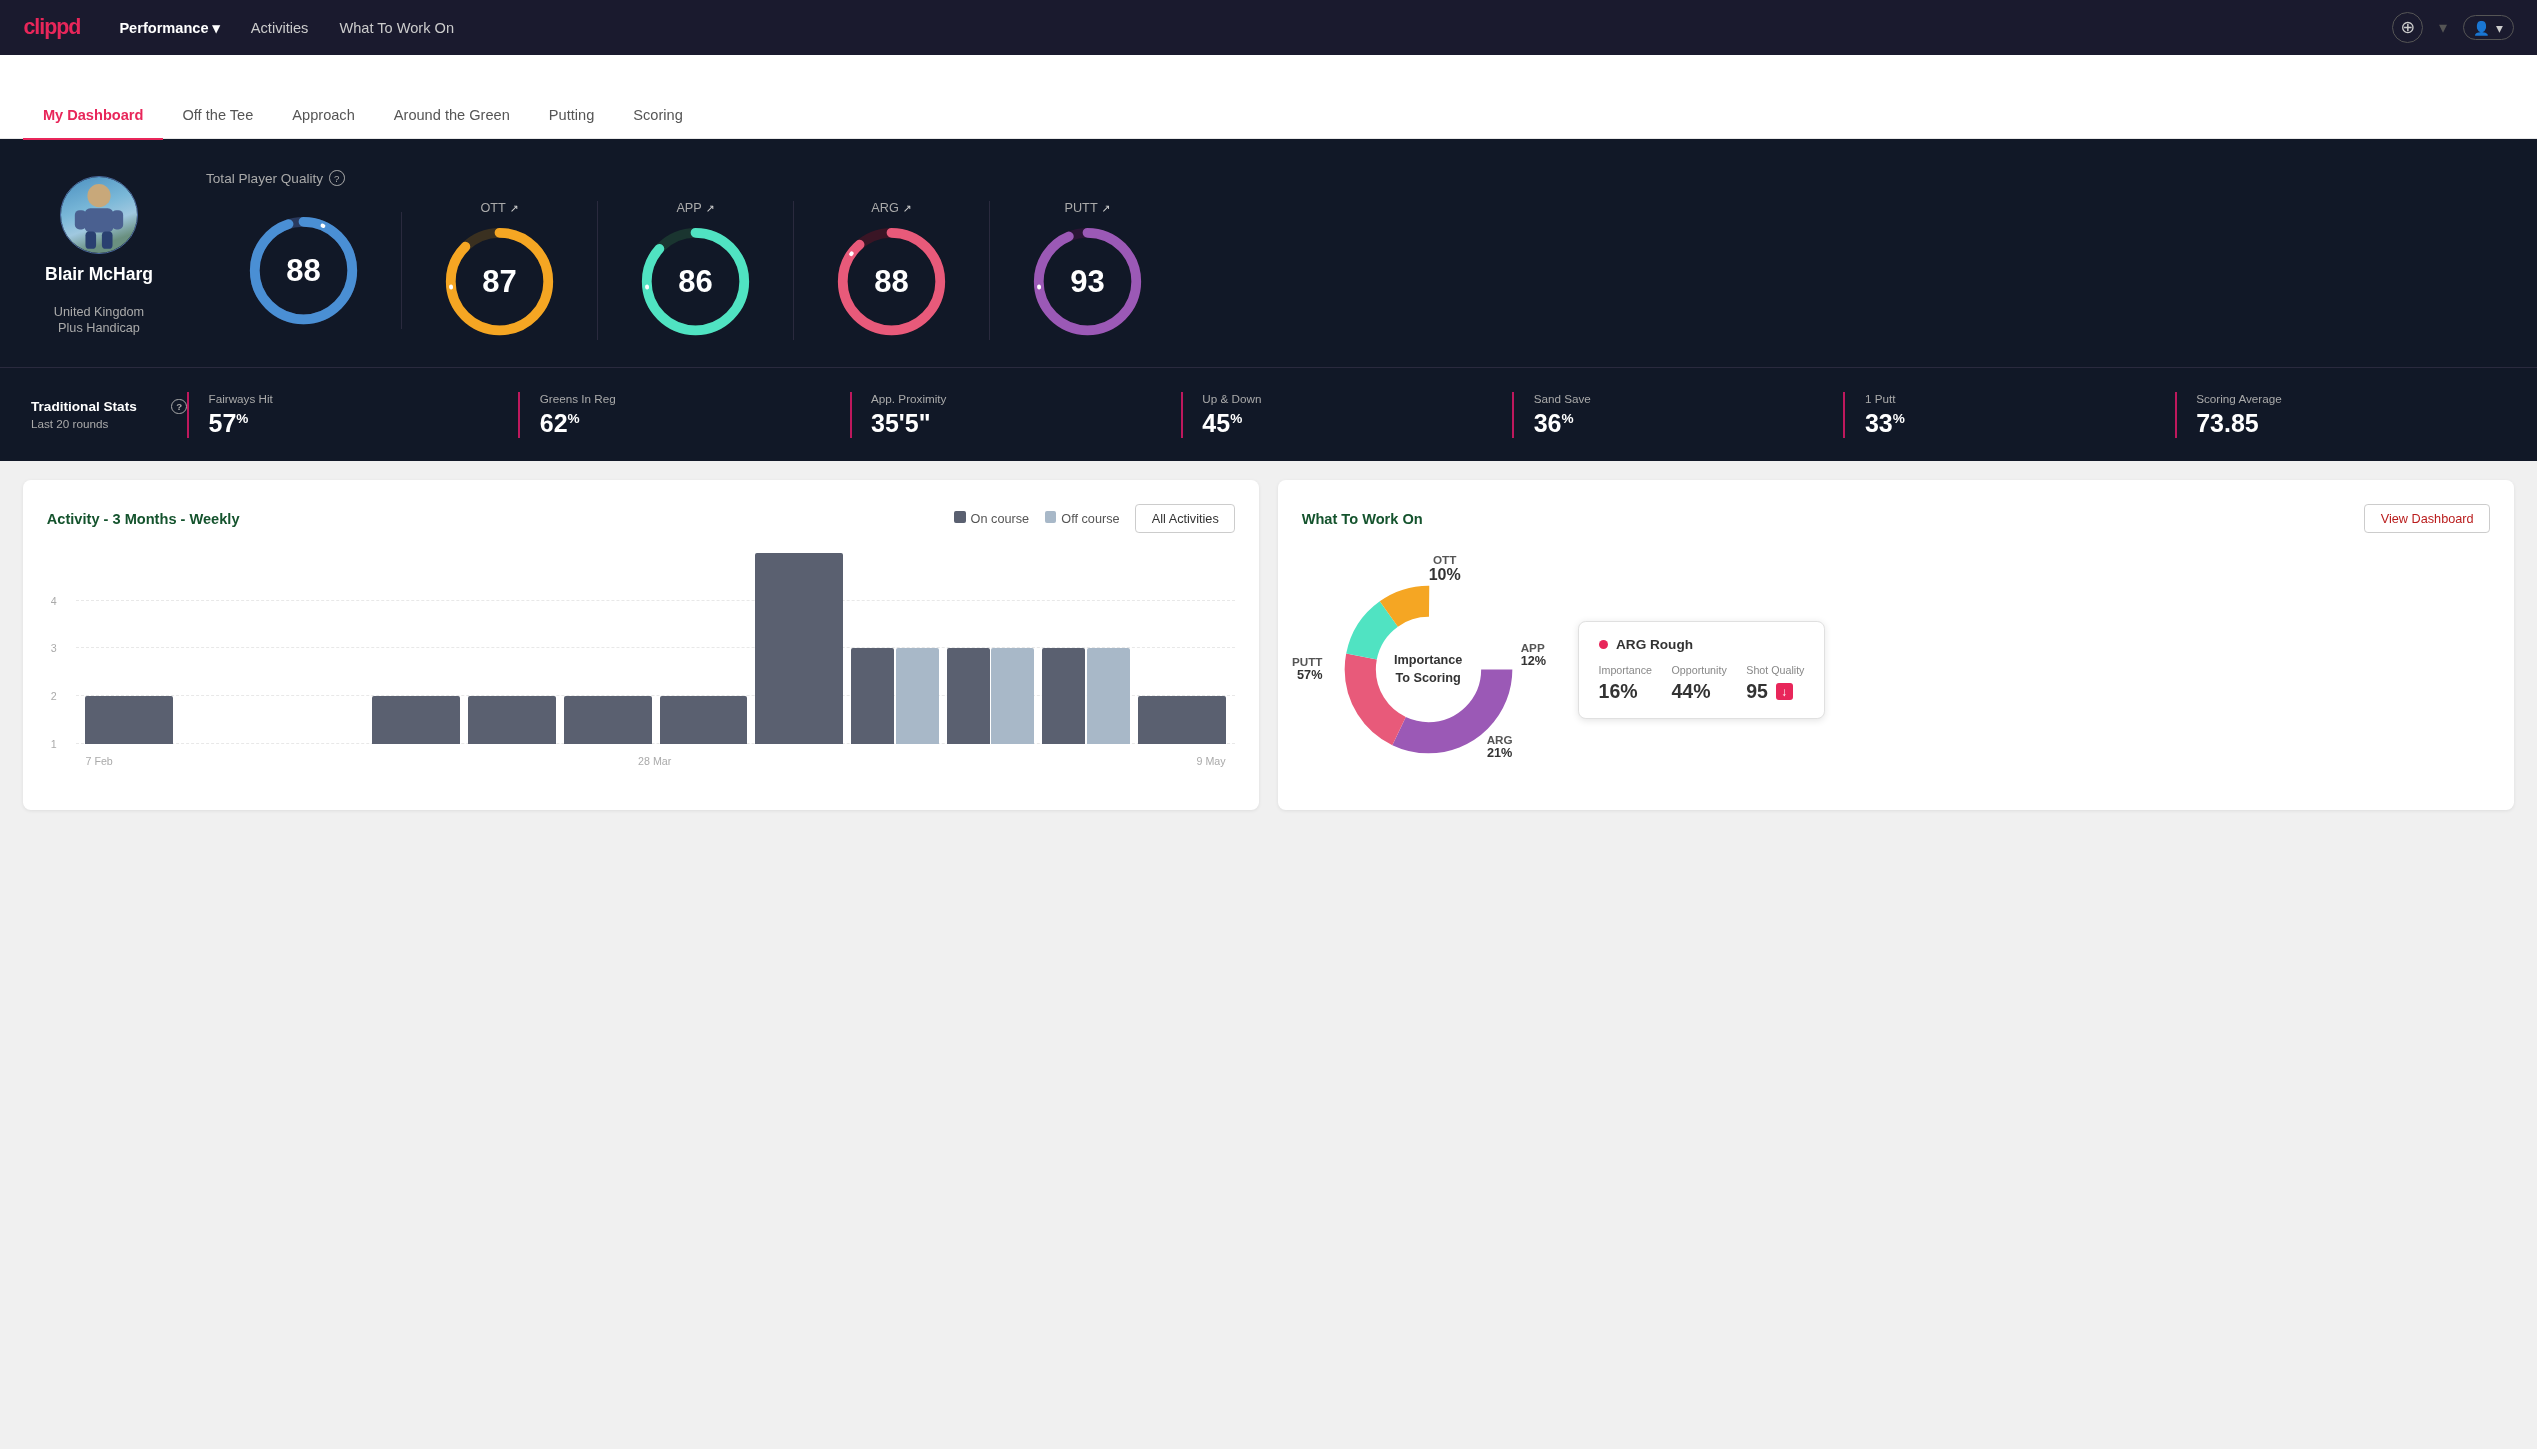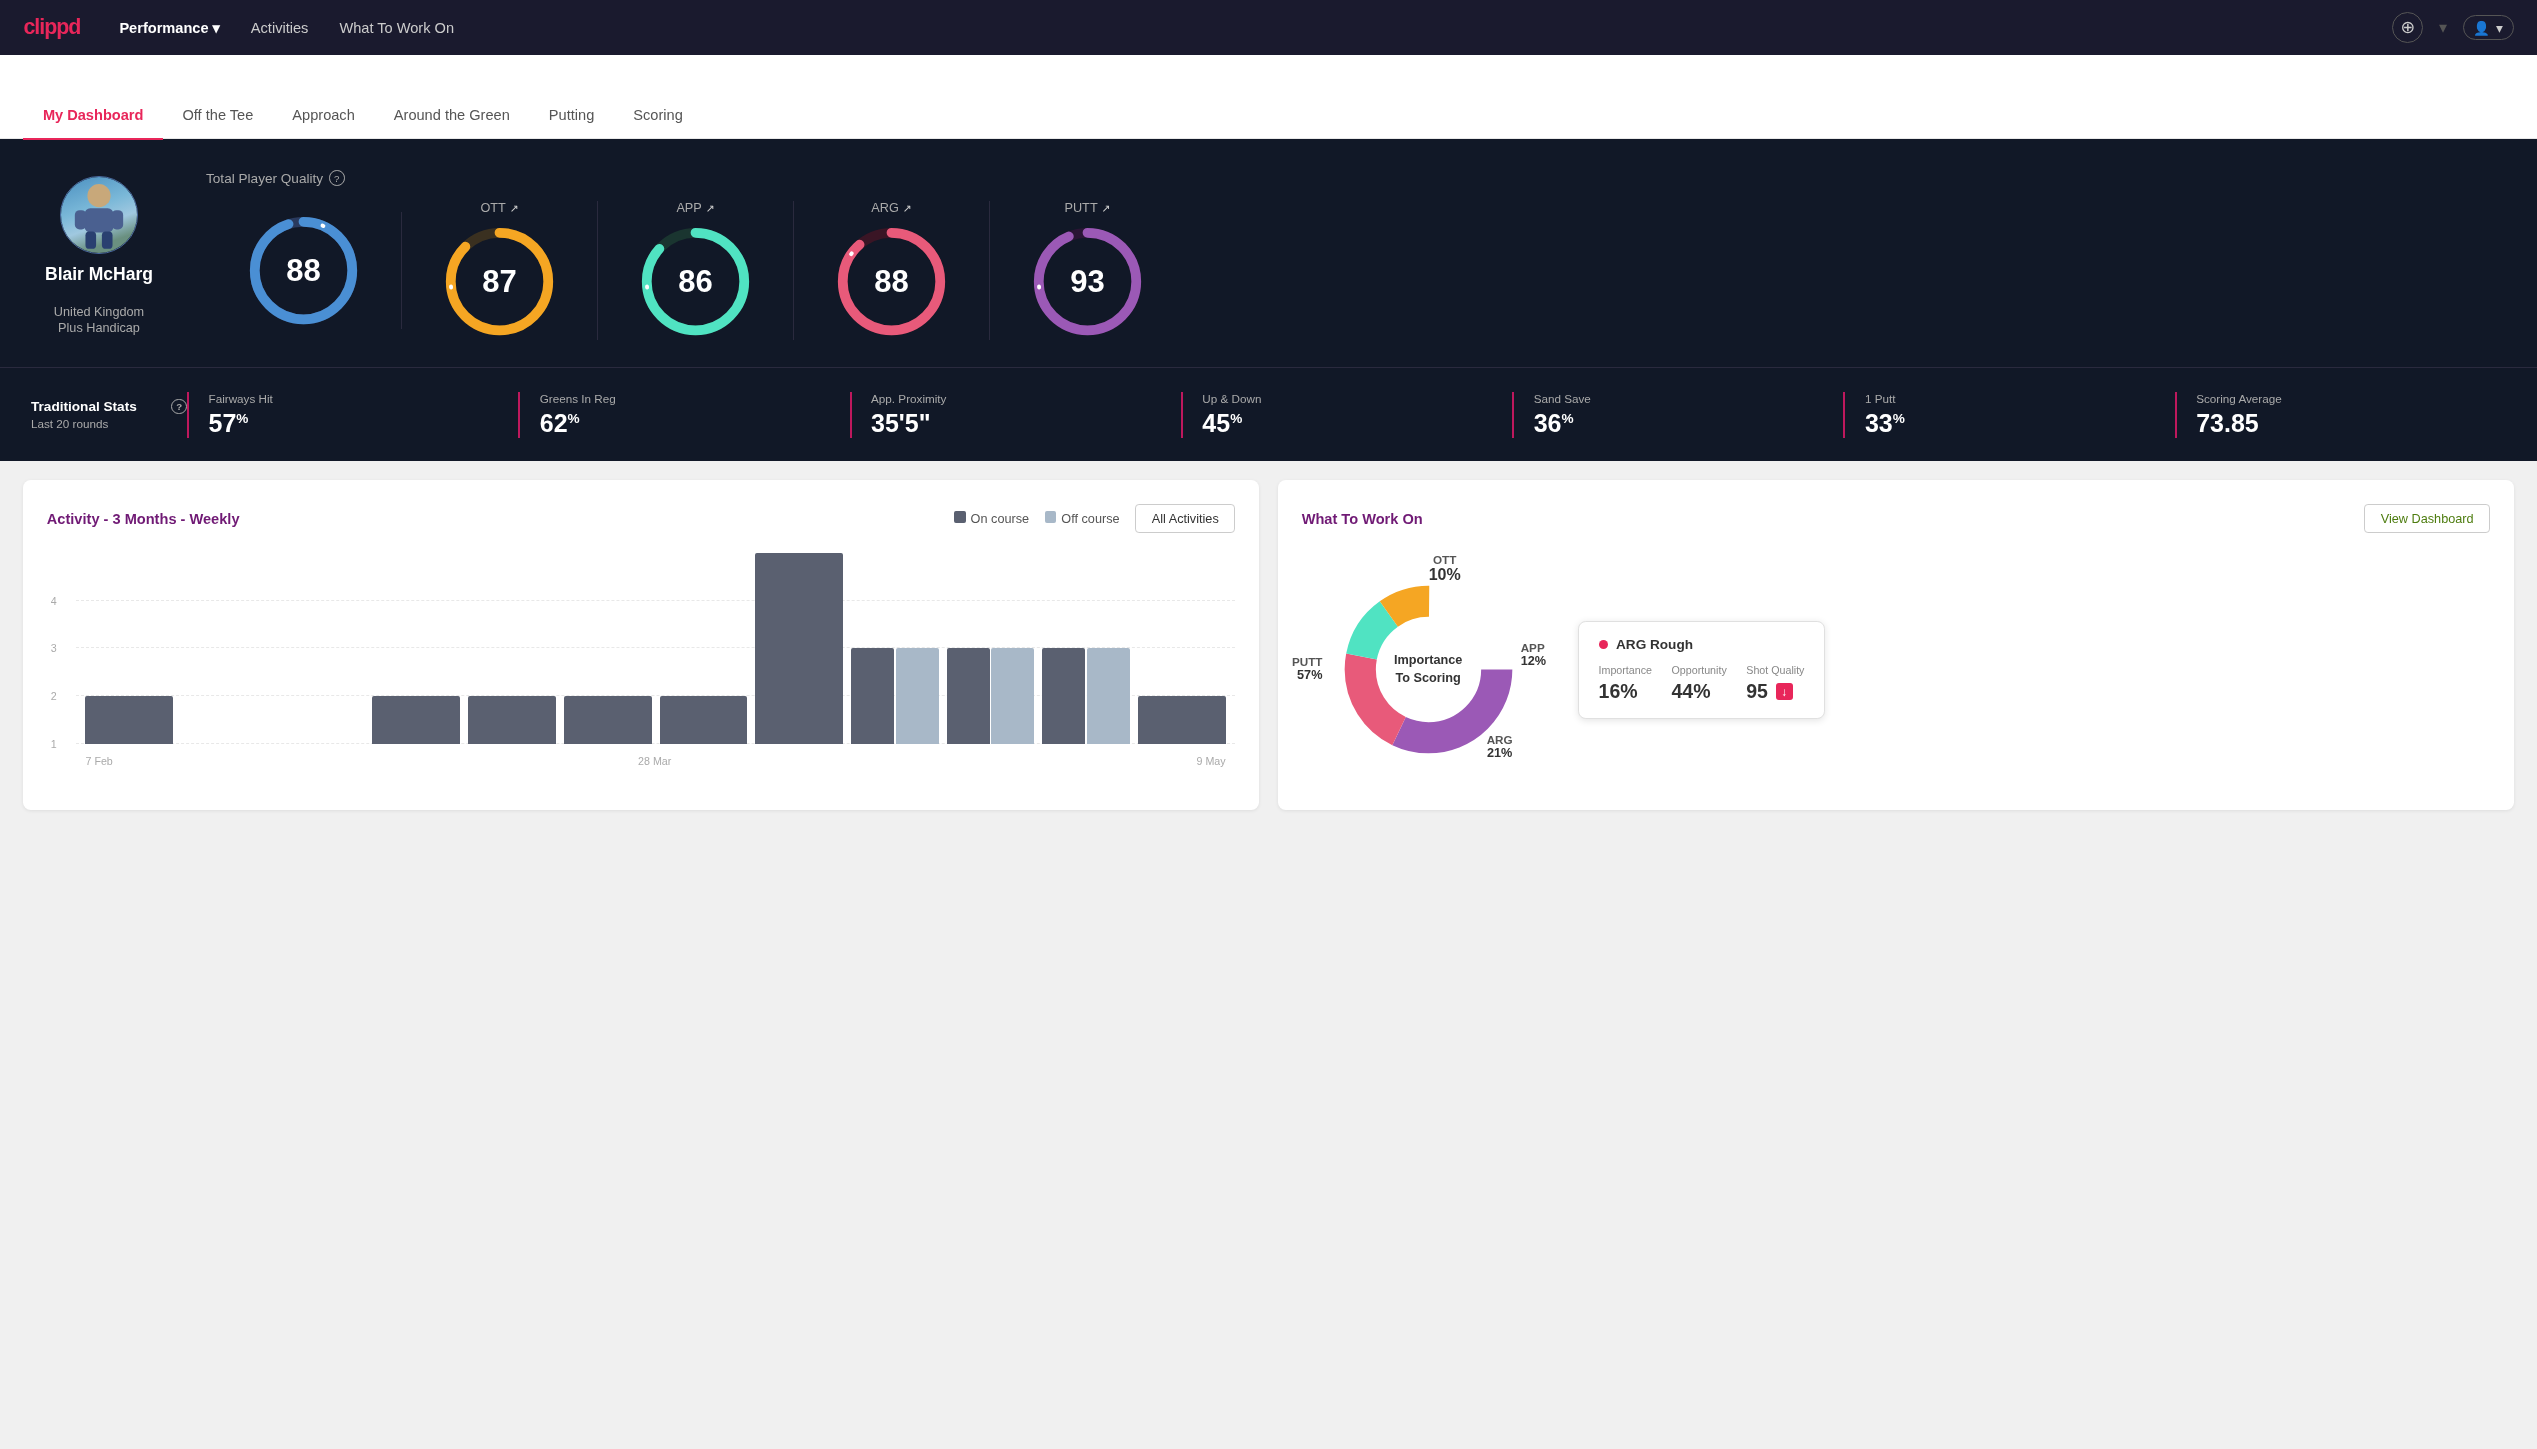"Activity - 3 Months -" .card-title { color: #701a75 -> #14532d }
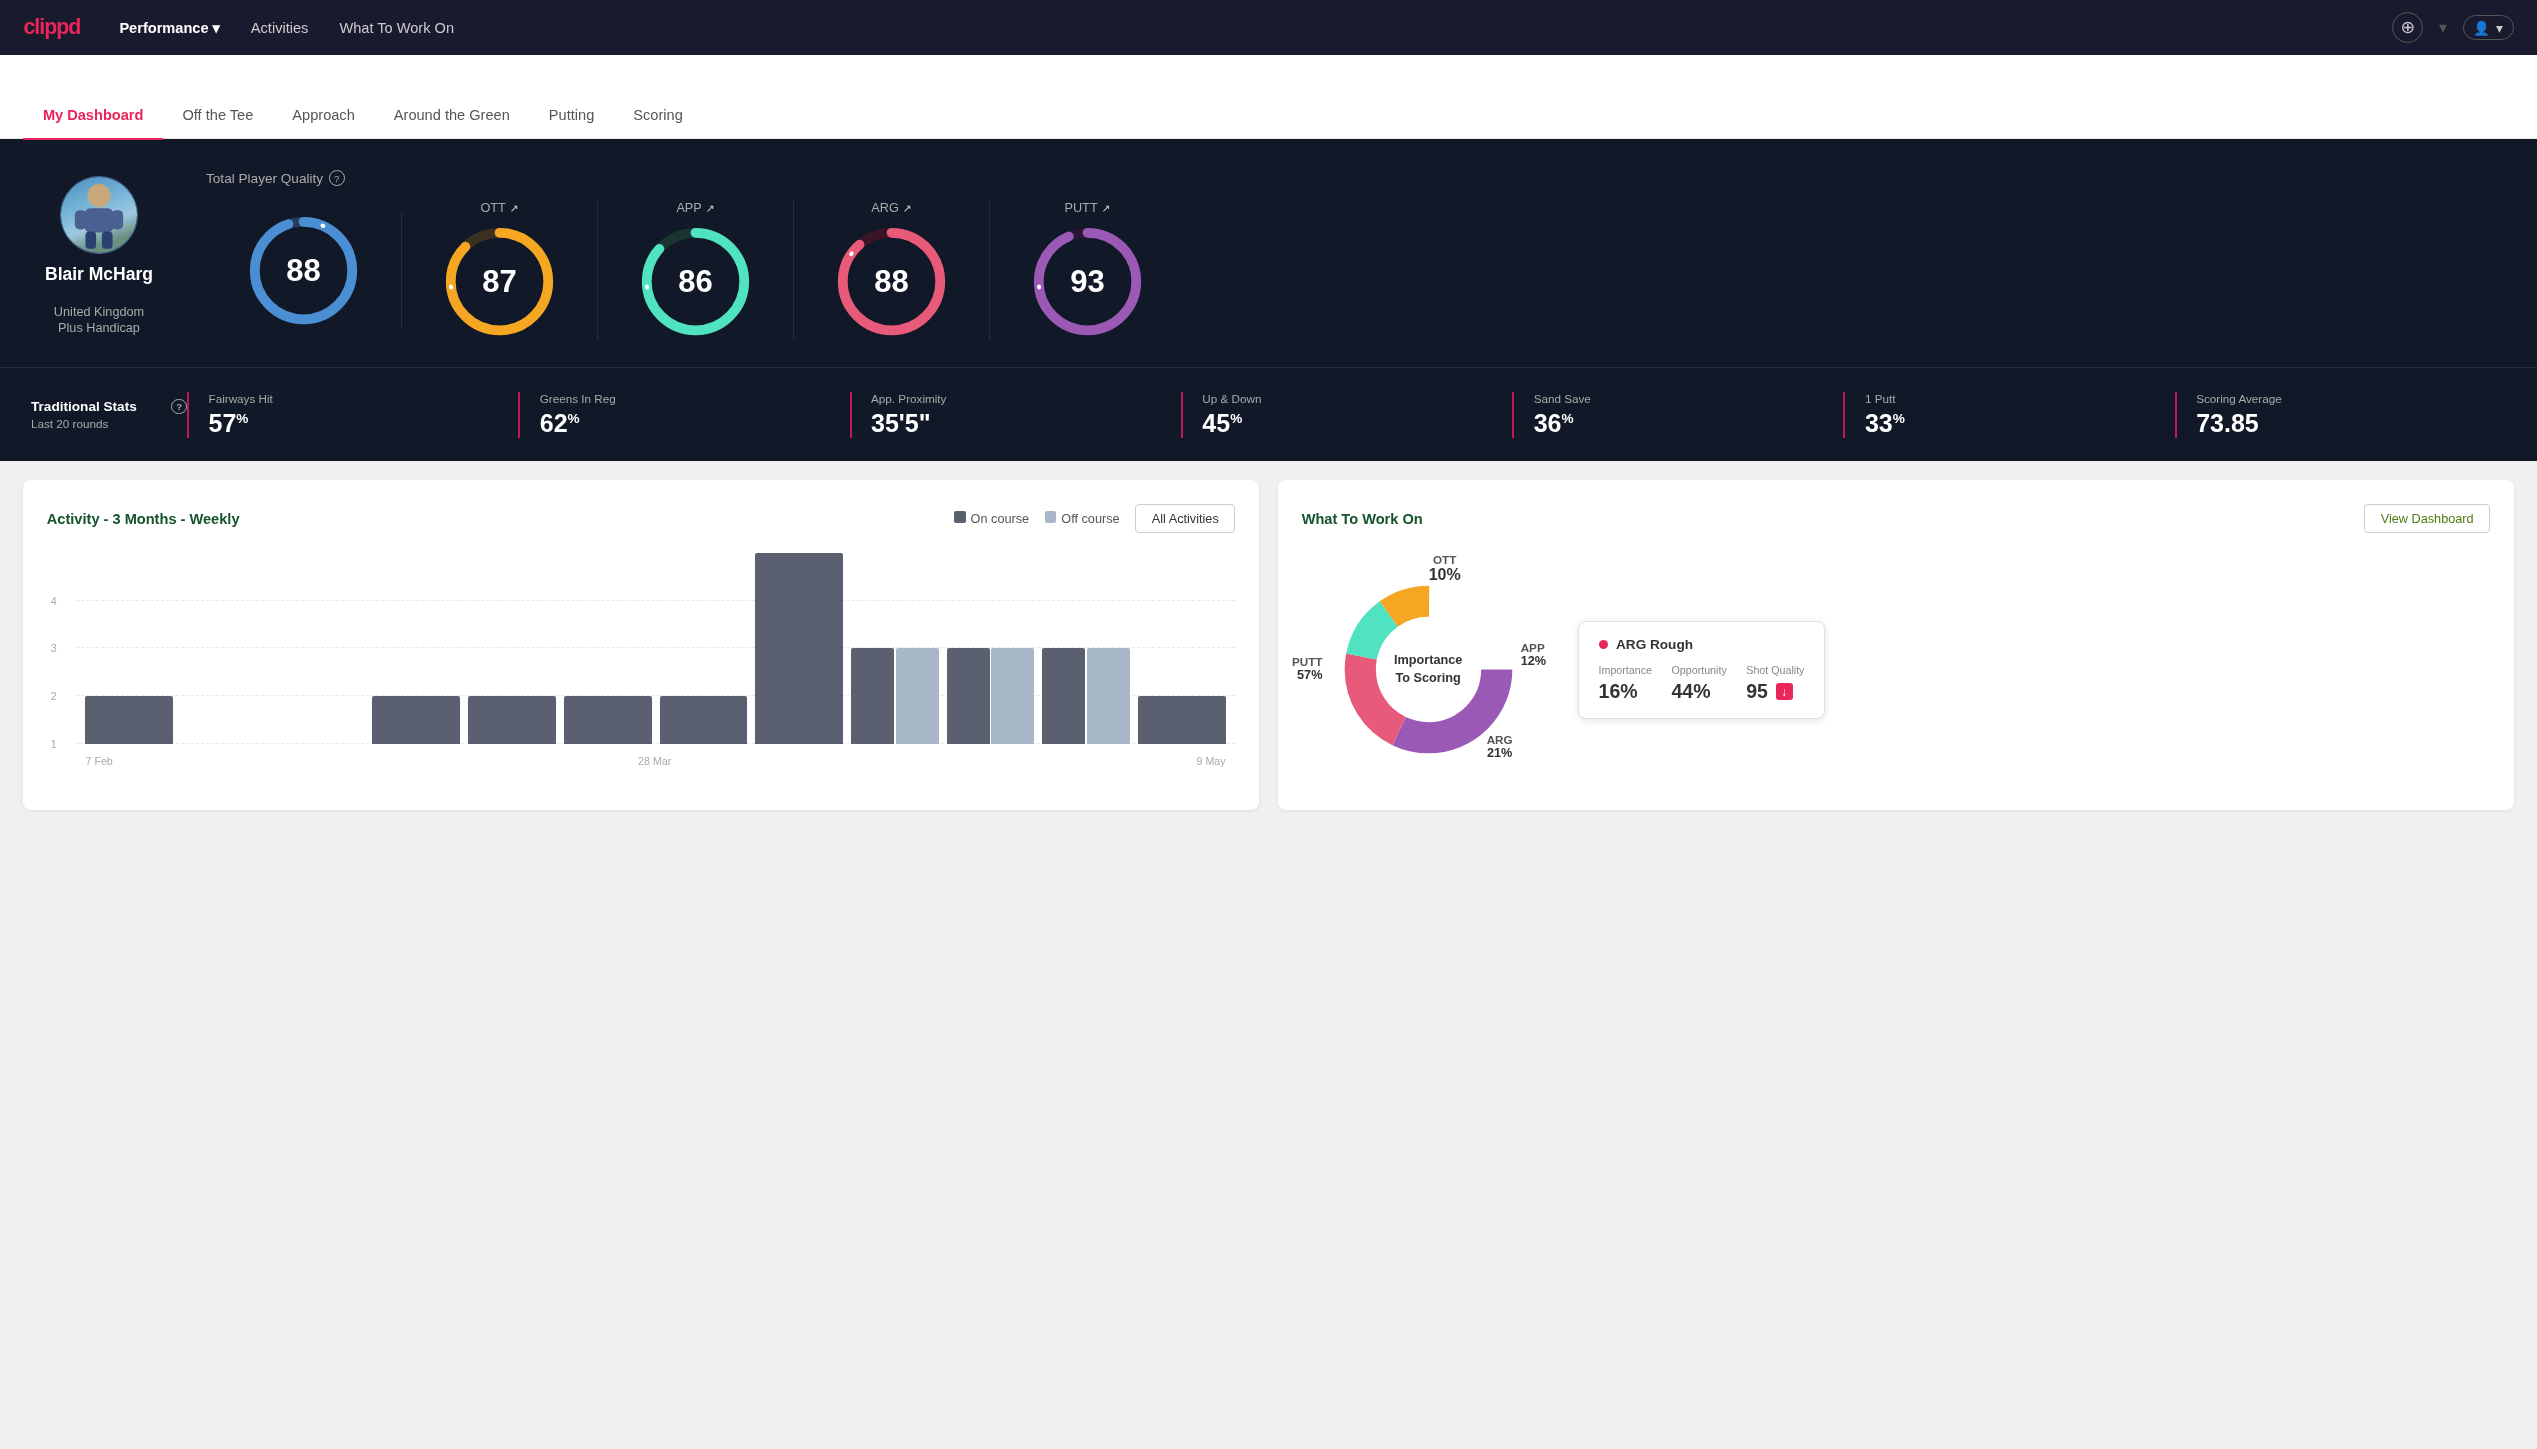"View Dashboard" .view-dashboard-btn { color: #4d7c0f -> #b91c1c }
